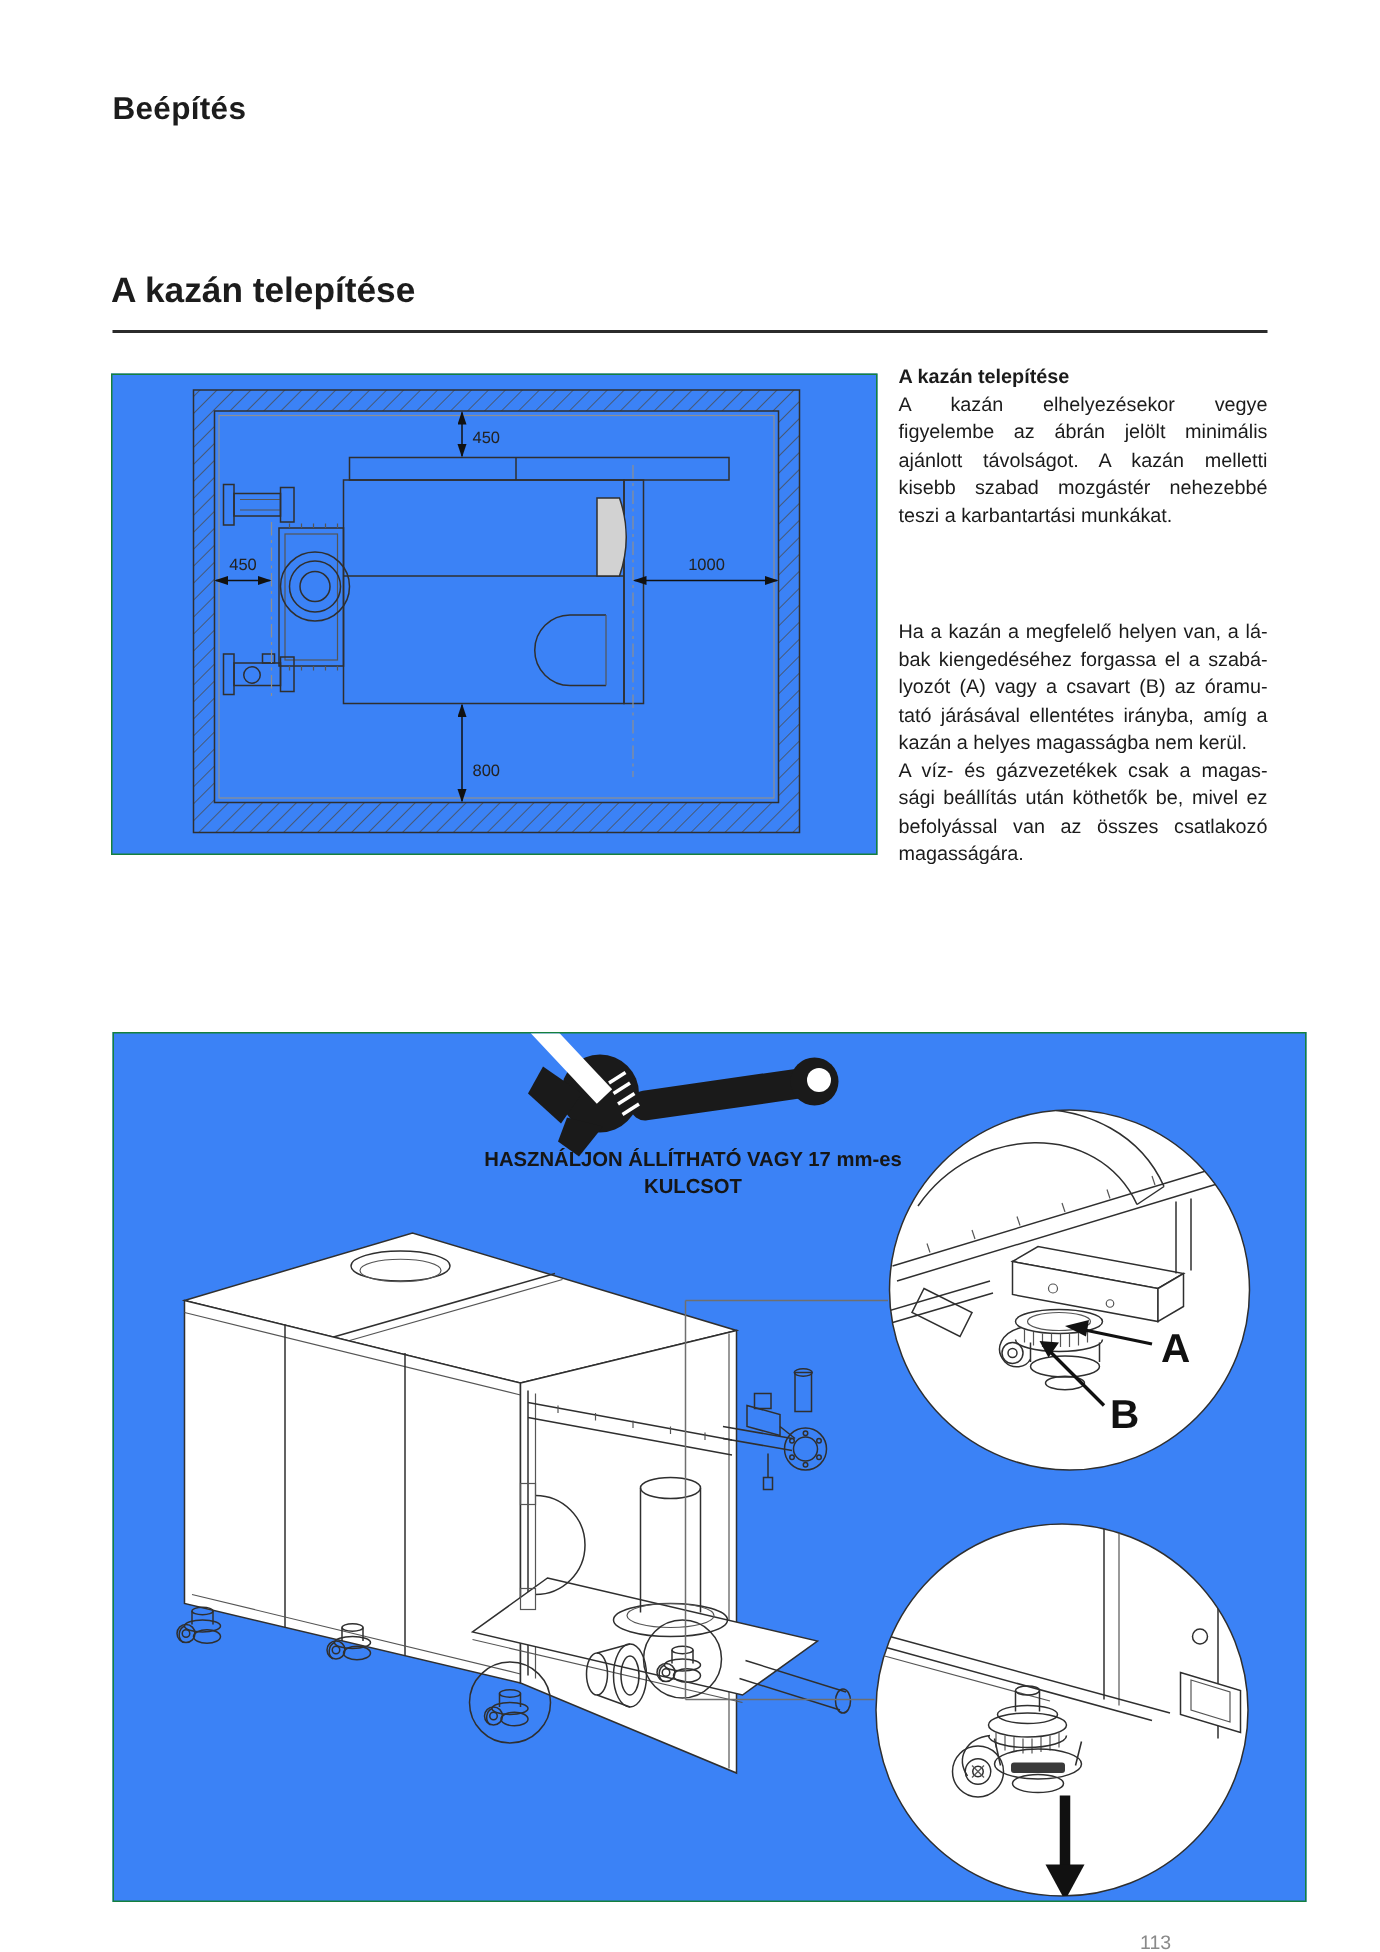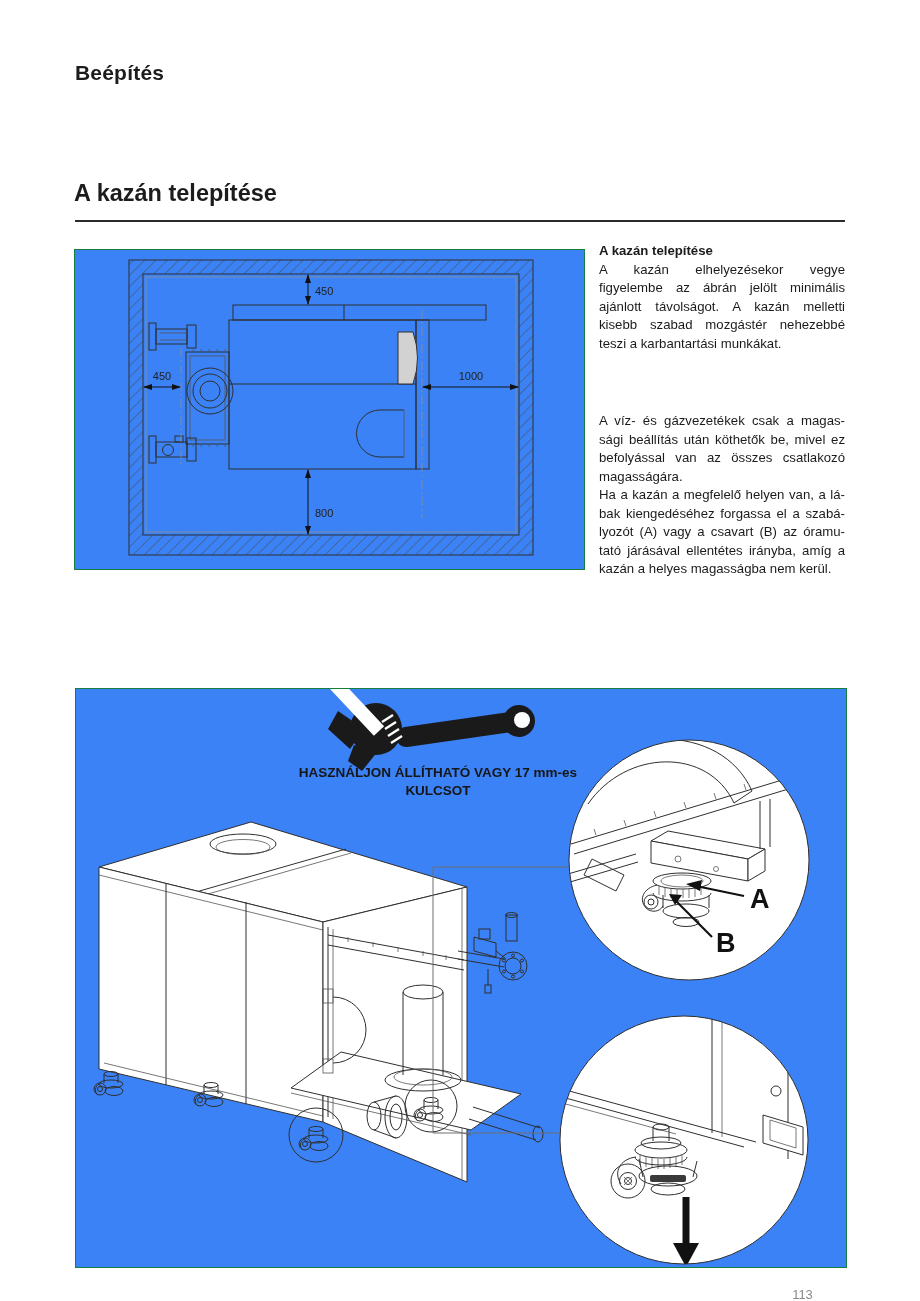"A víz- és gázvezetékek csak" div { order: before "Ha a kazán a megfelelő" -> after "Ha a kazán a megfelelő" }
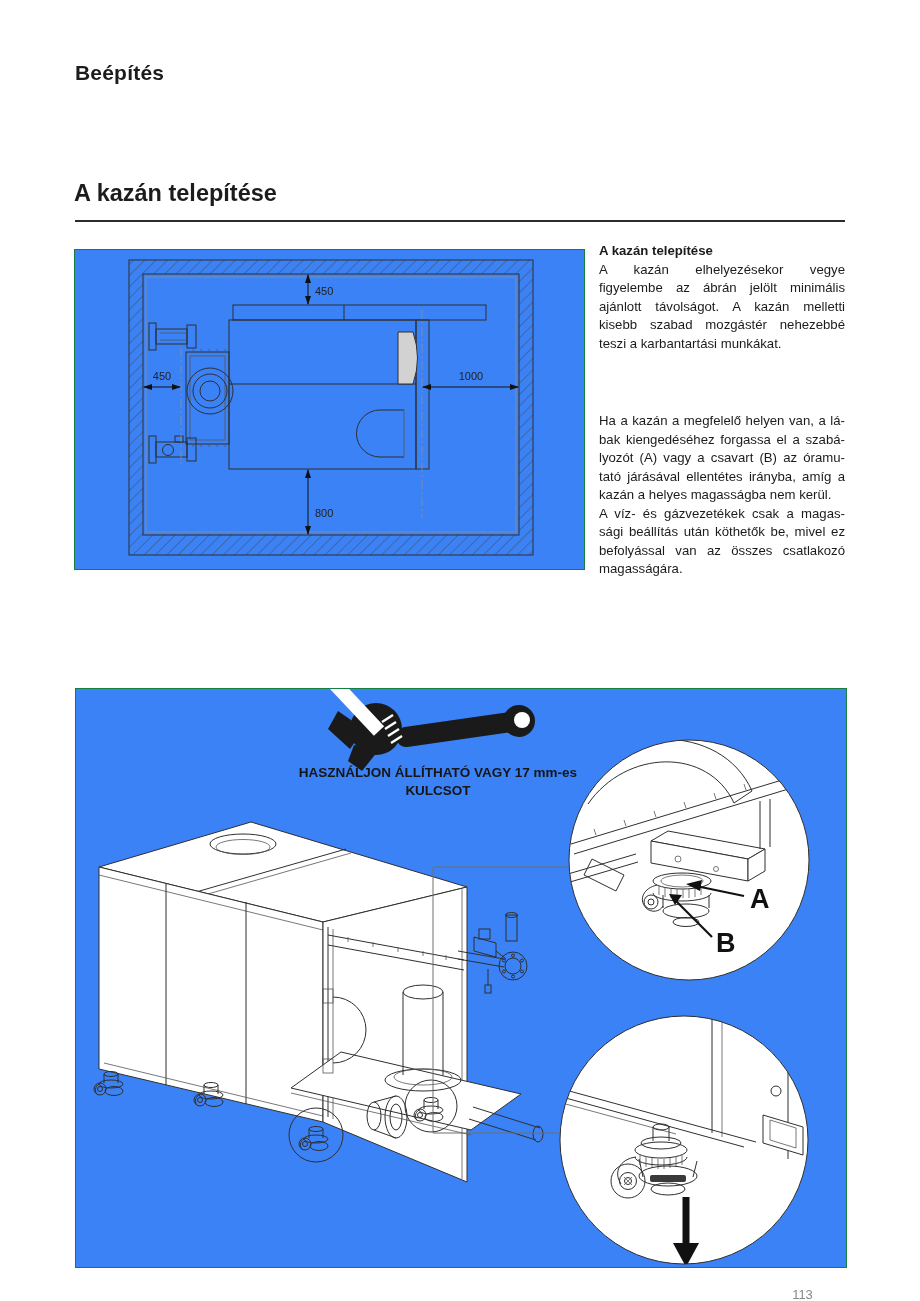"HASZNÁLJON ÁLLÍTHATÓ VAGY 17 mm-es" #figure2 { padding-left: none -> 24px }
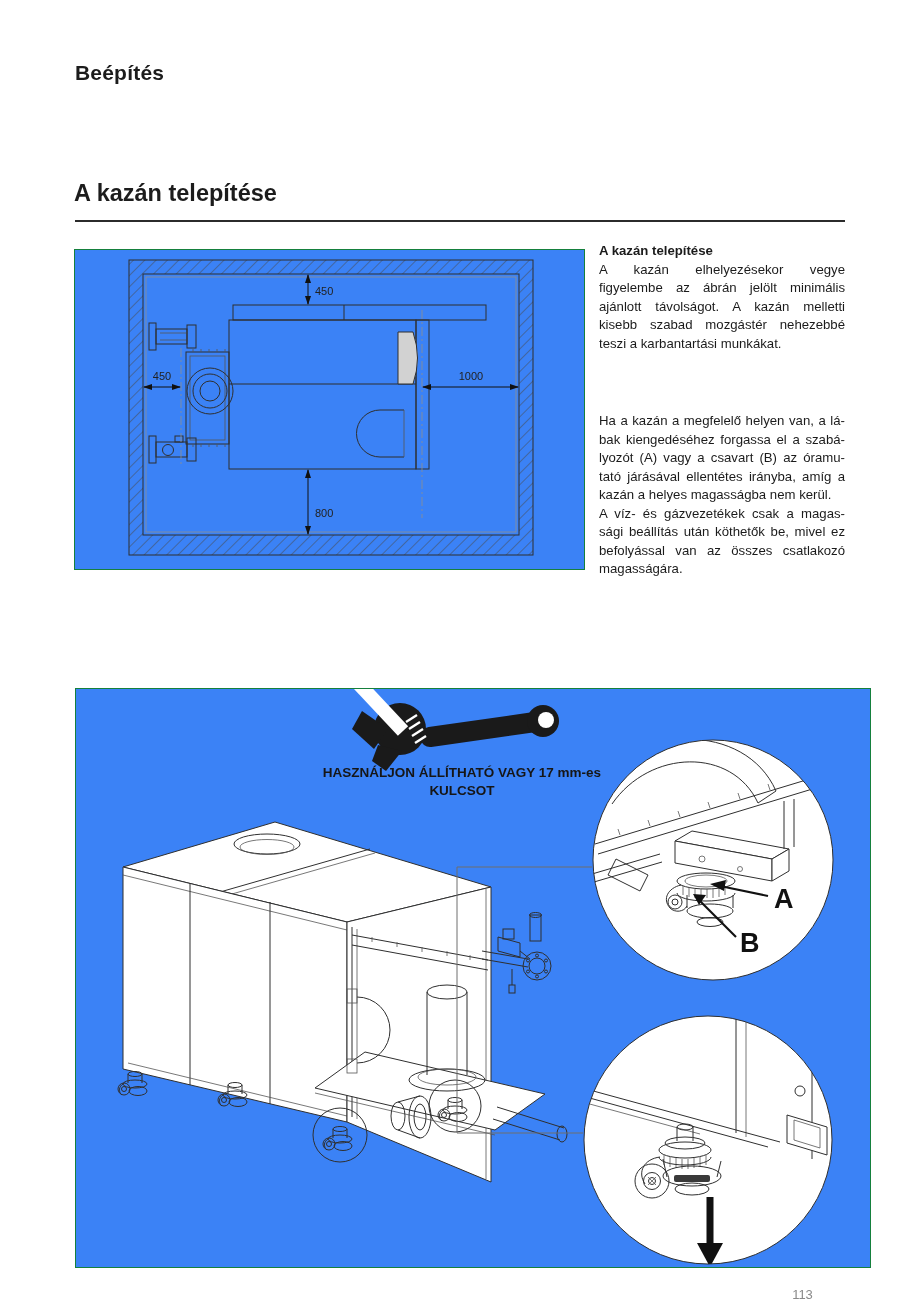"113" .pagenum { text-align: center -> left }
